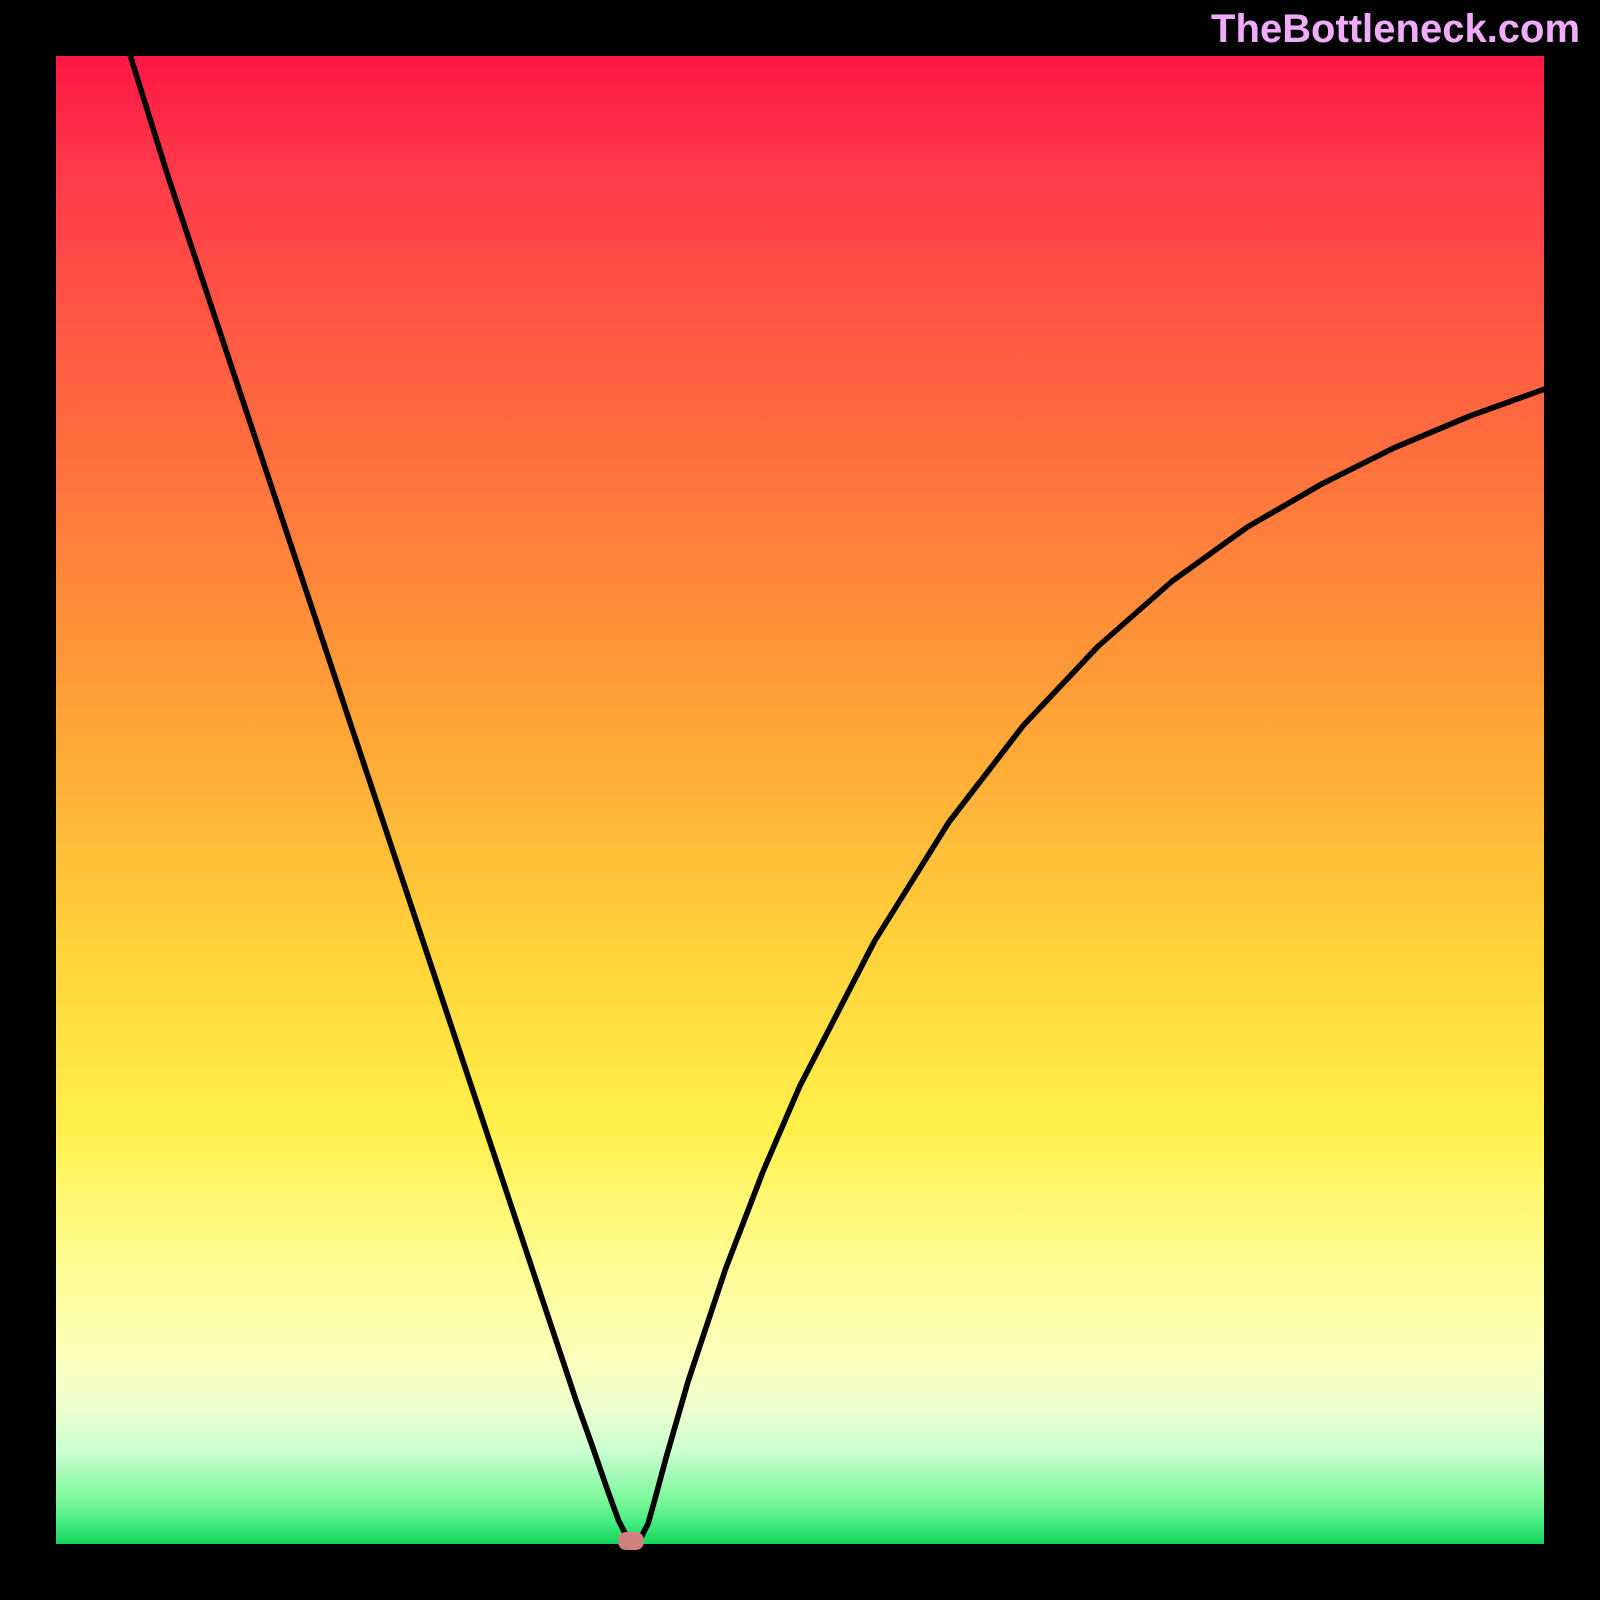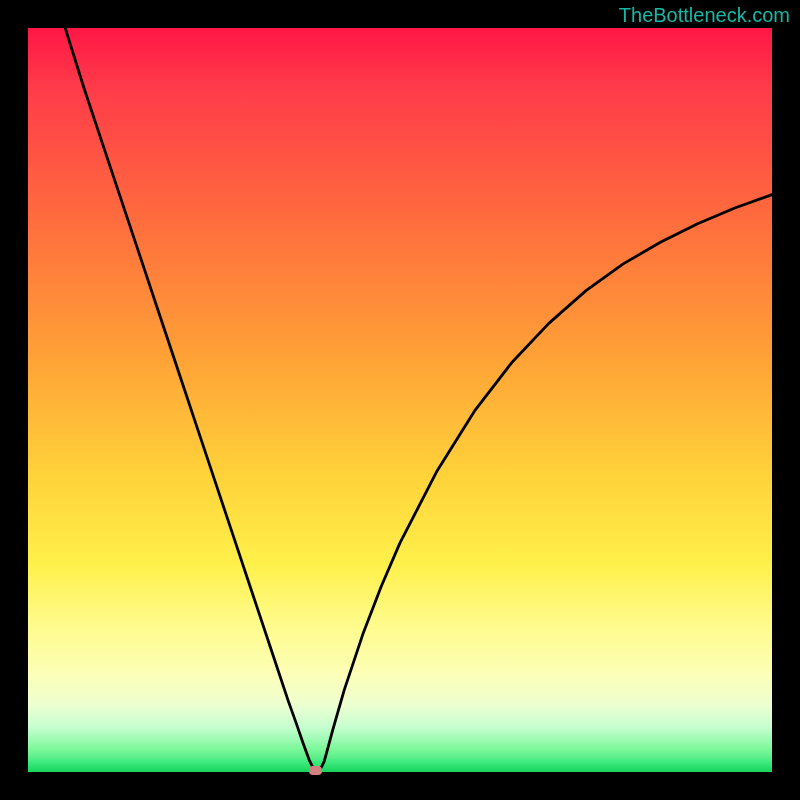"TheBottleneck.com" .watermark { color: #14b8a6 -> #f0abfc; font-weight: 400 -> 700 }
